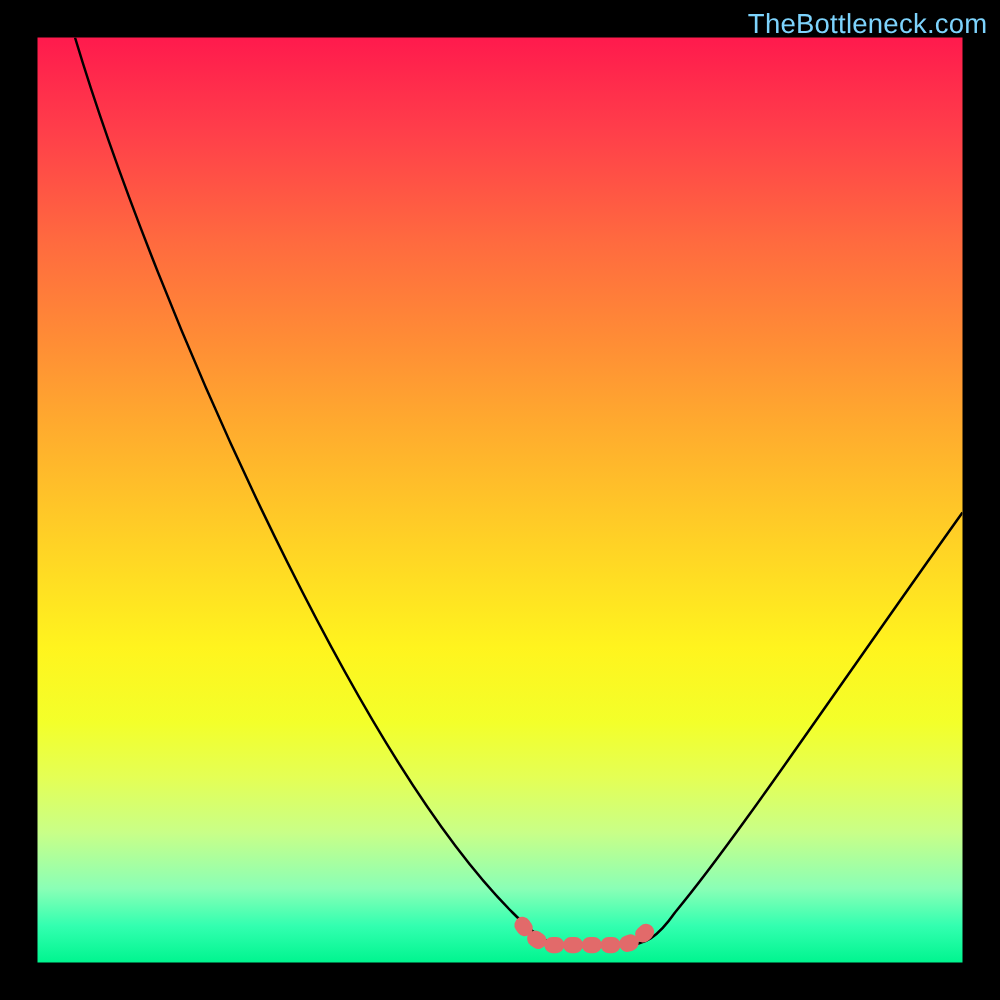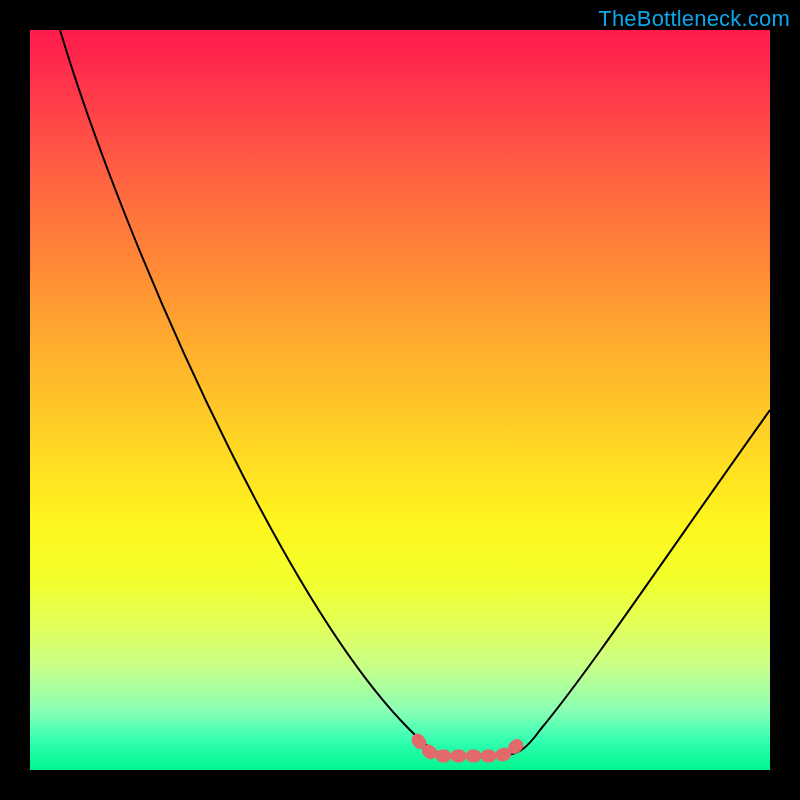"TheBottleneck.com" .watermark { color: #0ea5e9 -> #7dd3fc }
